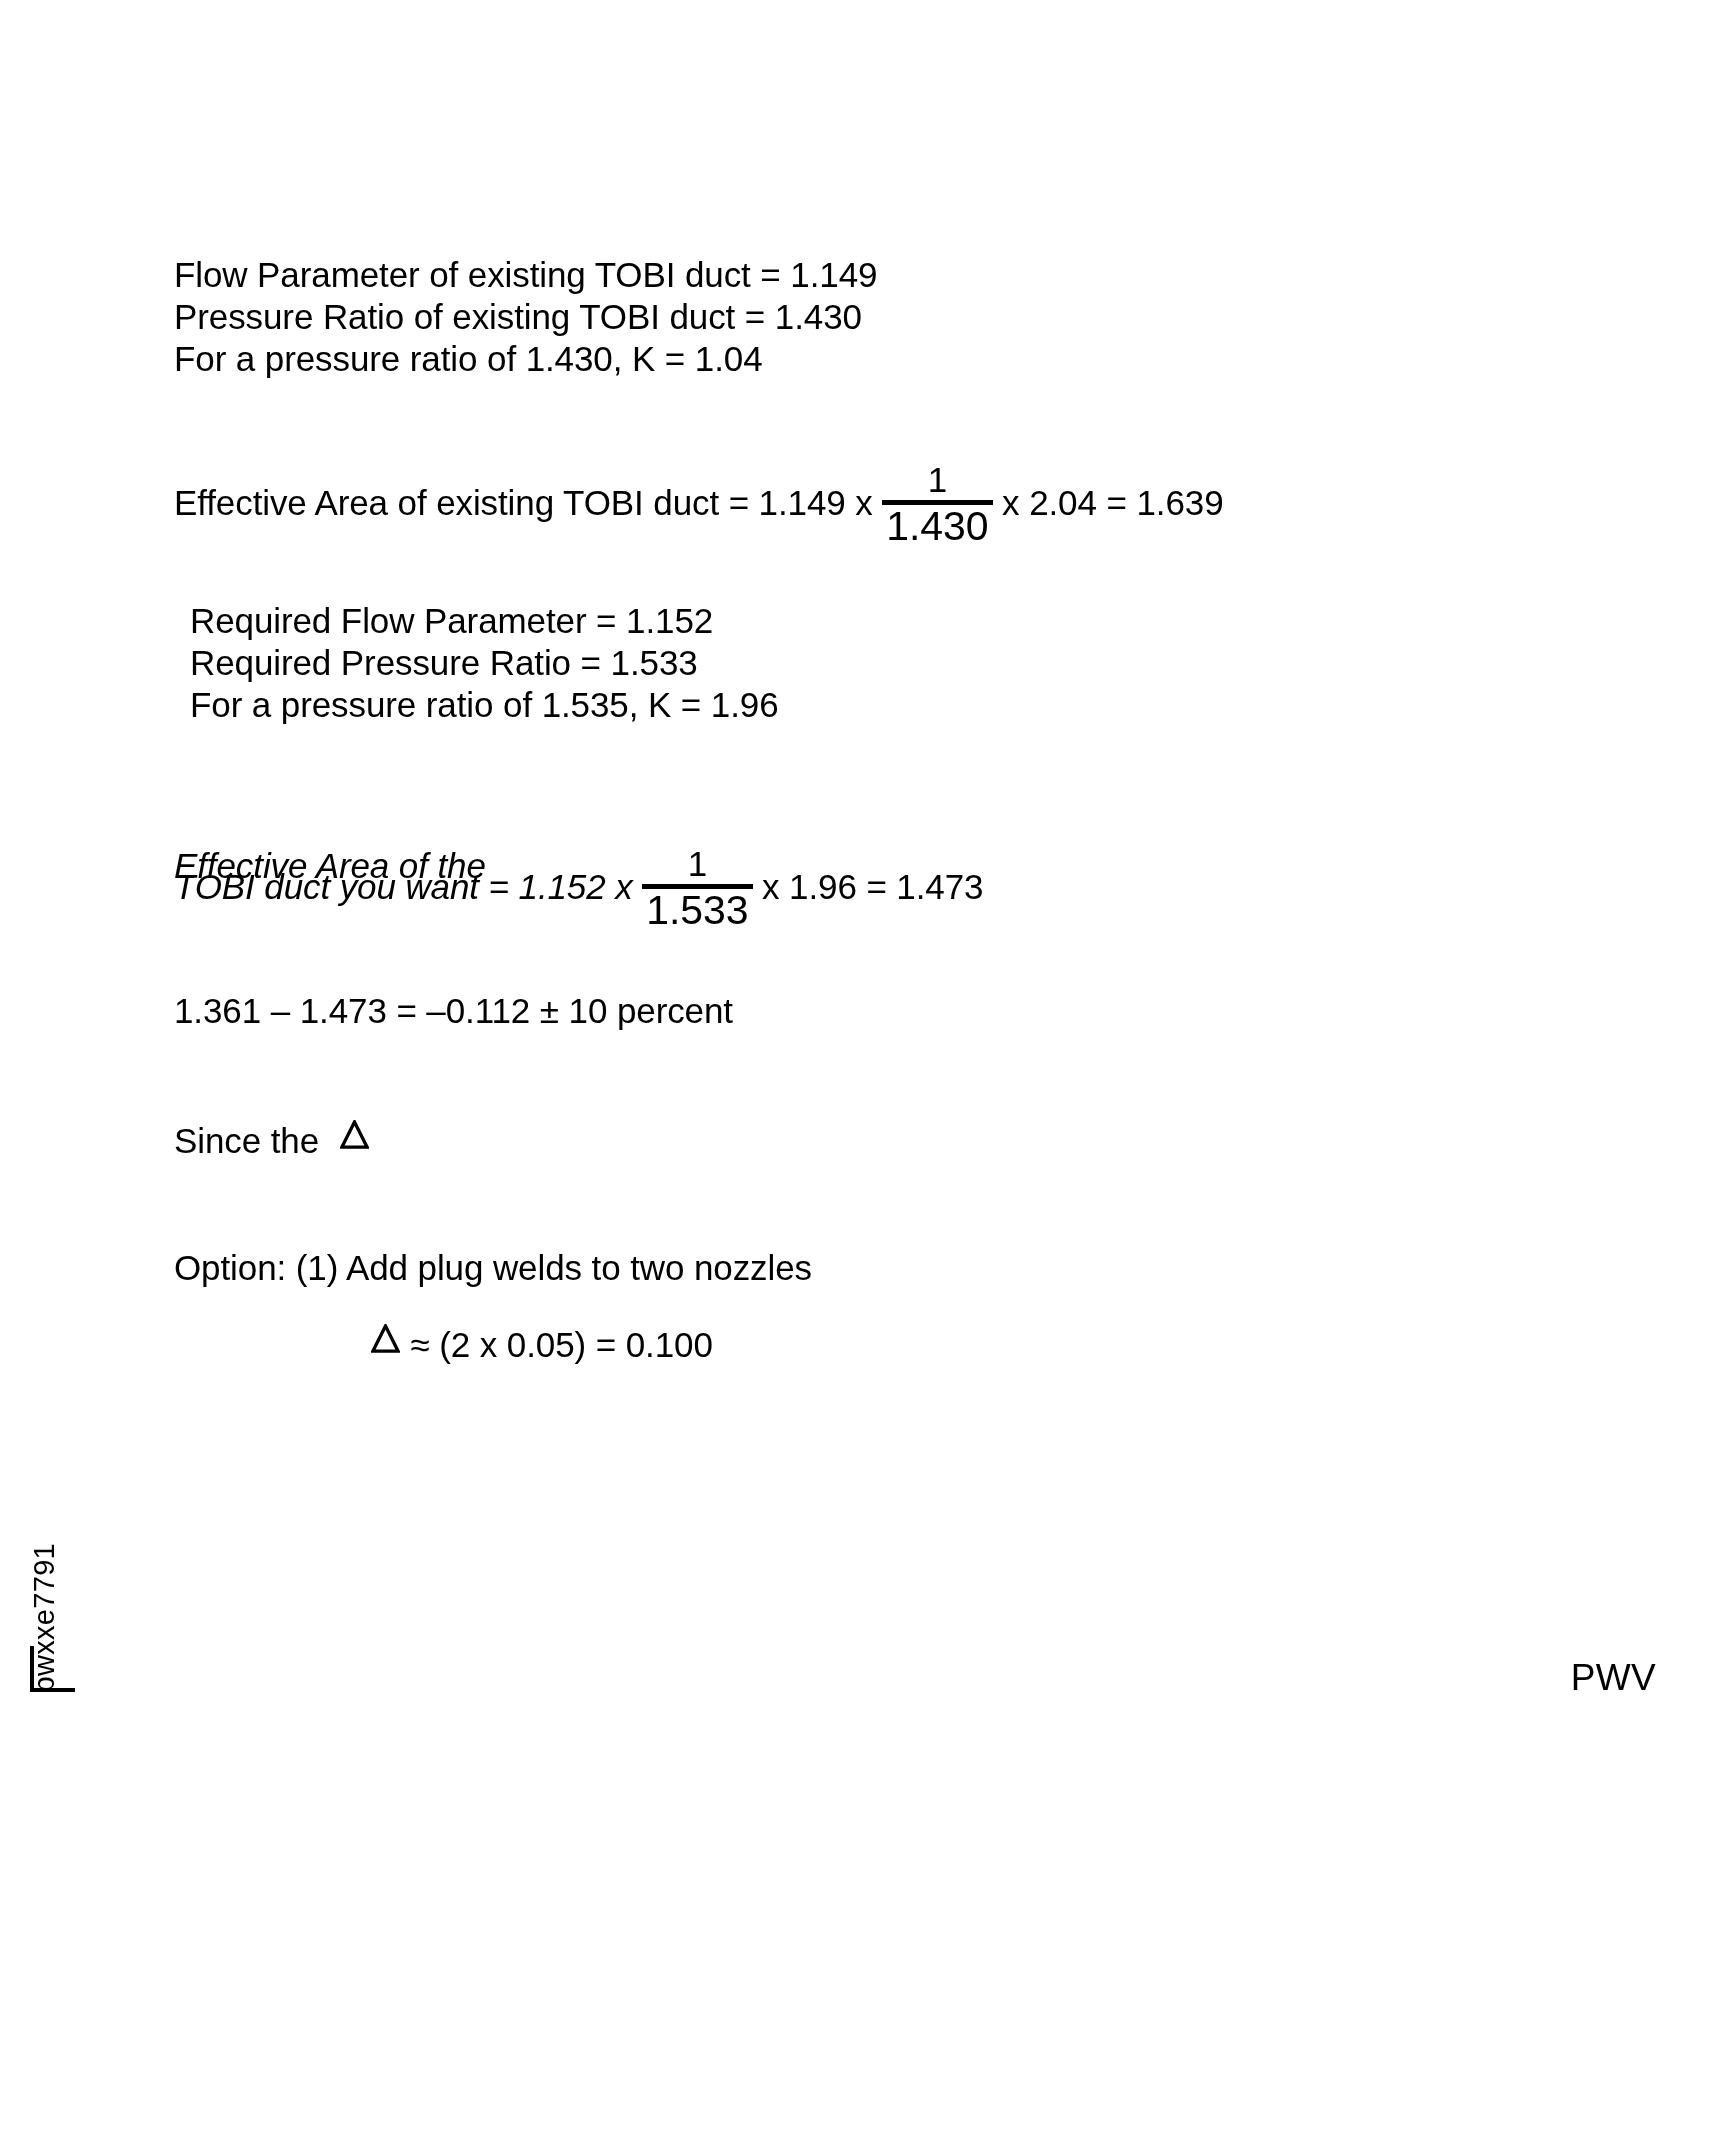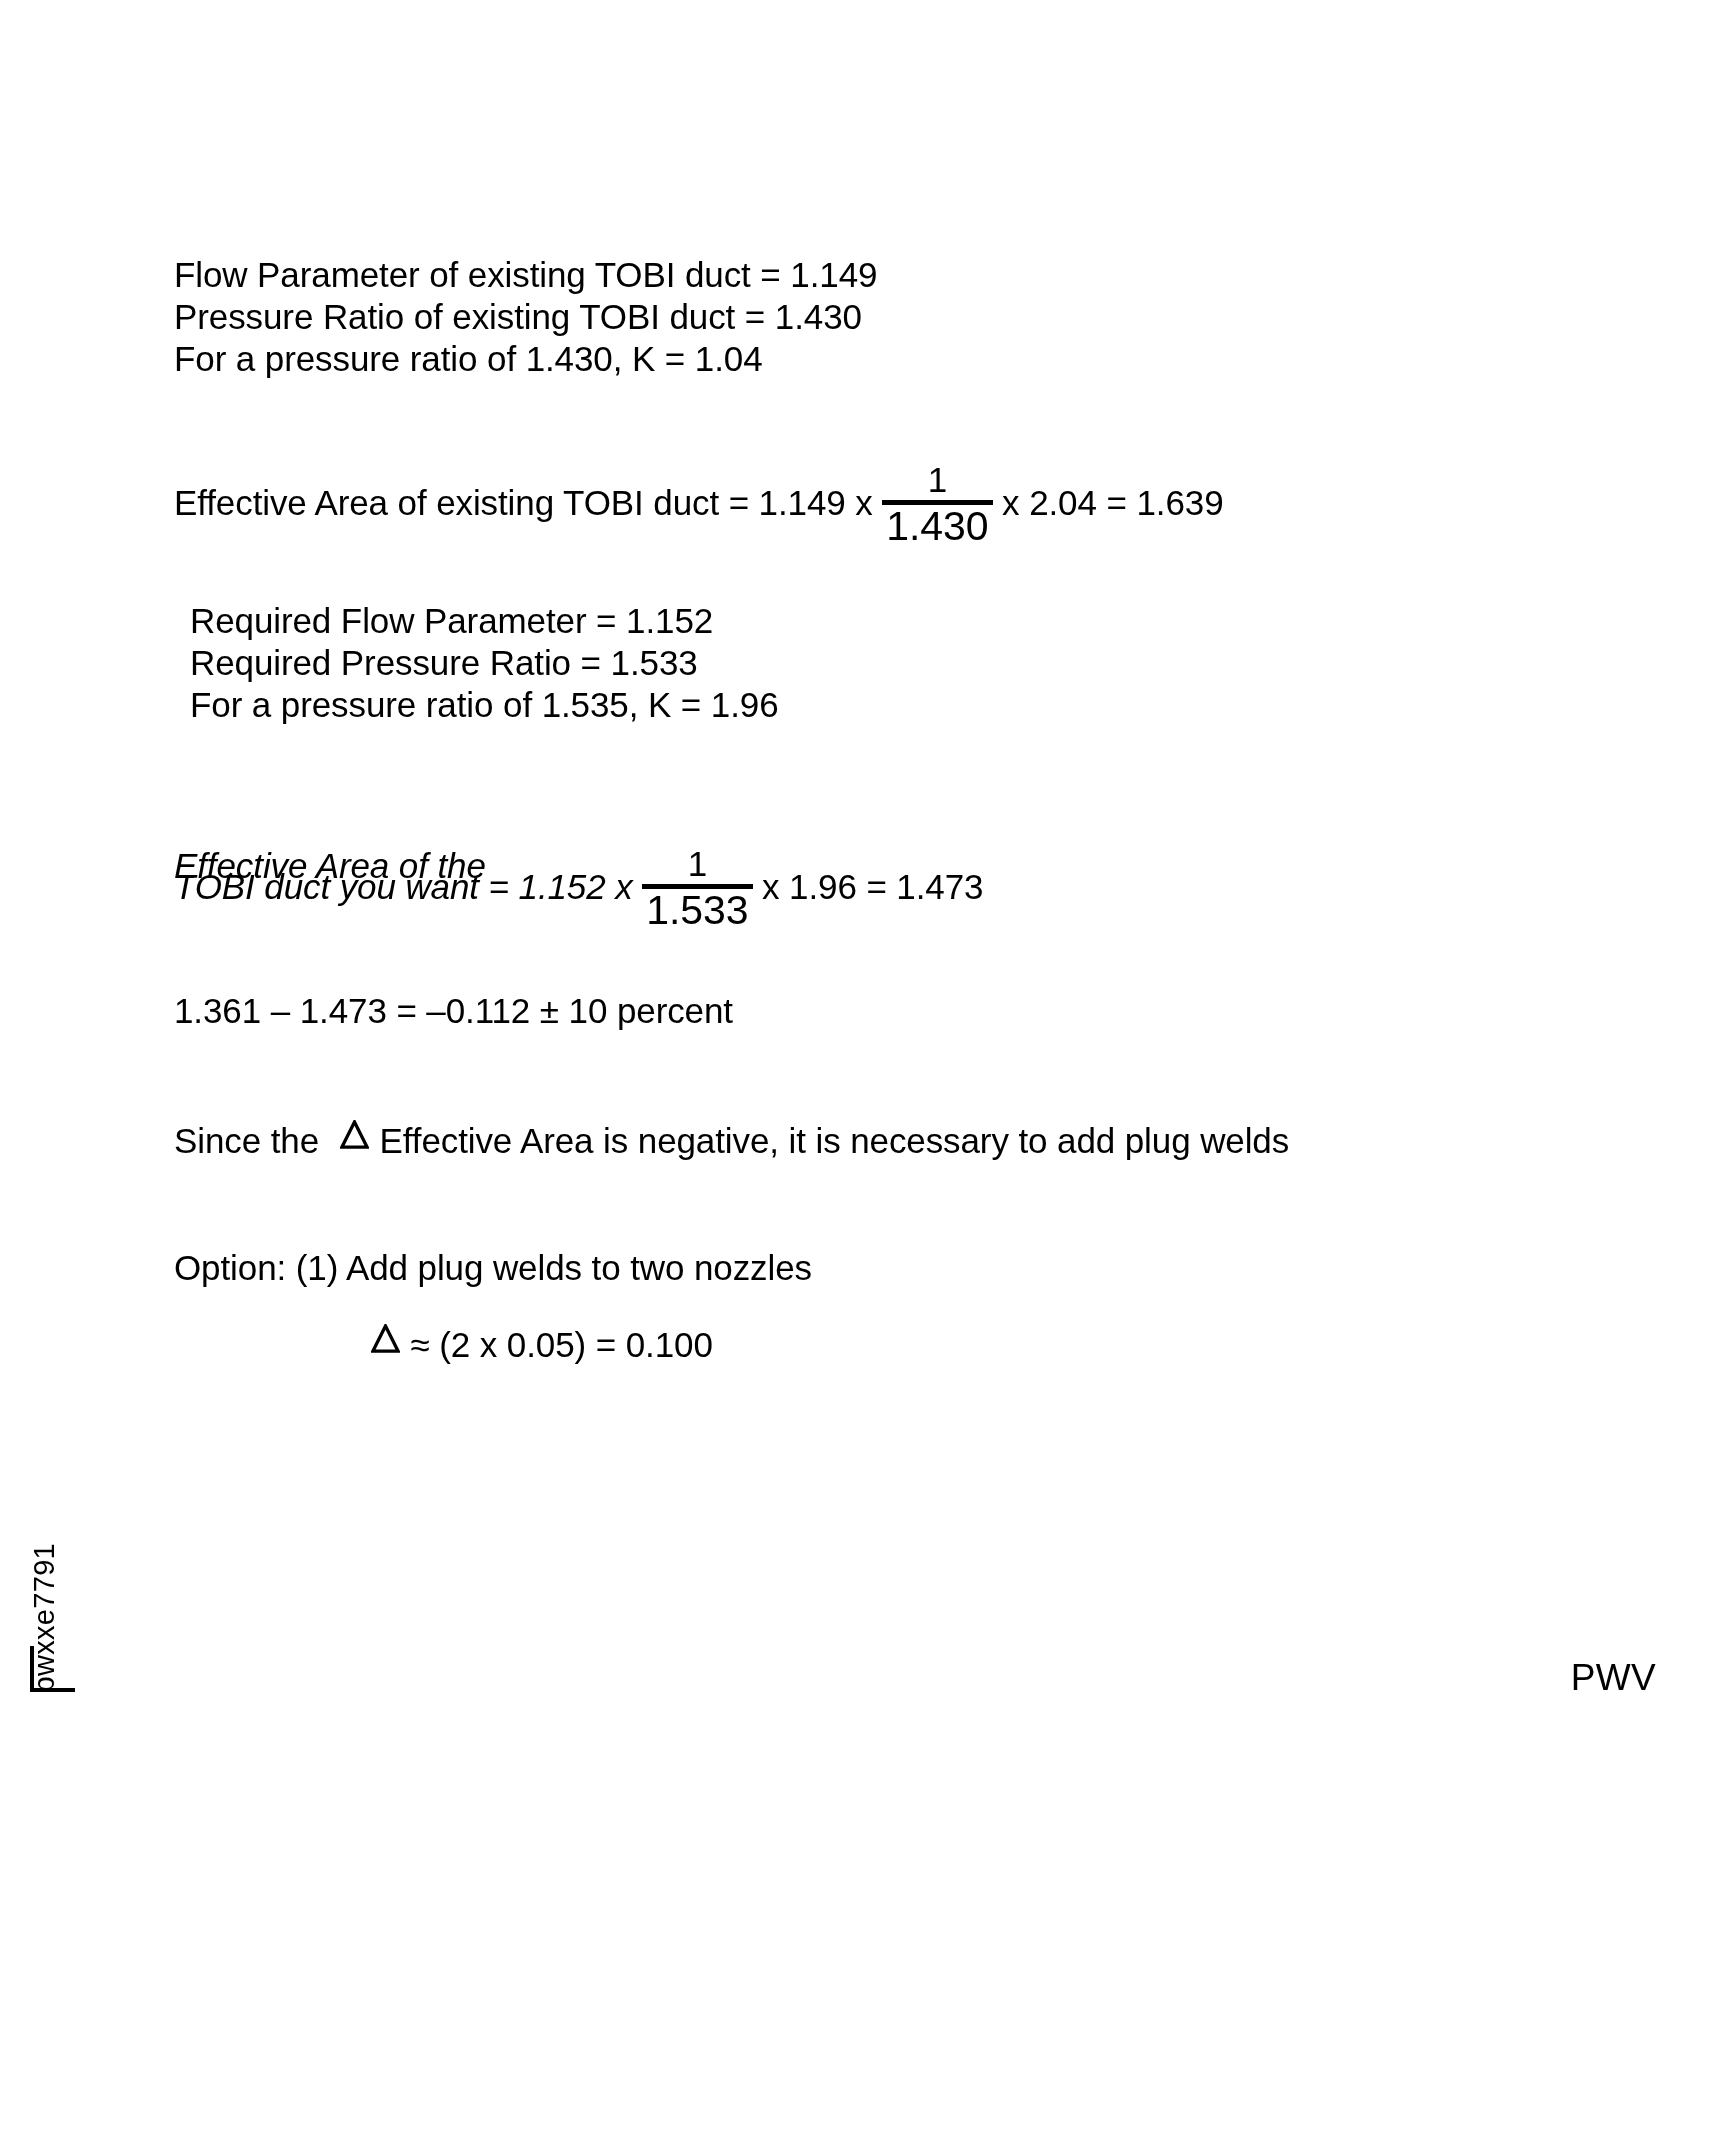"Effective Area is negative, it" span.eq-seg { html: <span>Effective Area is negative, it is necessary to add plug welds</span> -> none }
